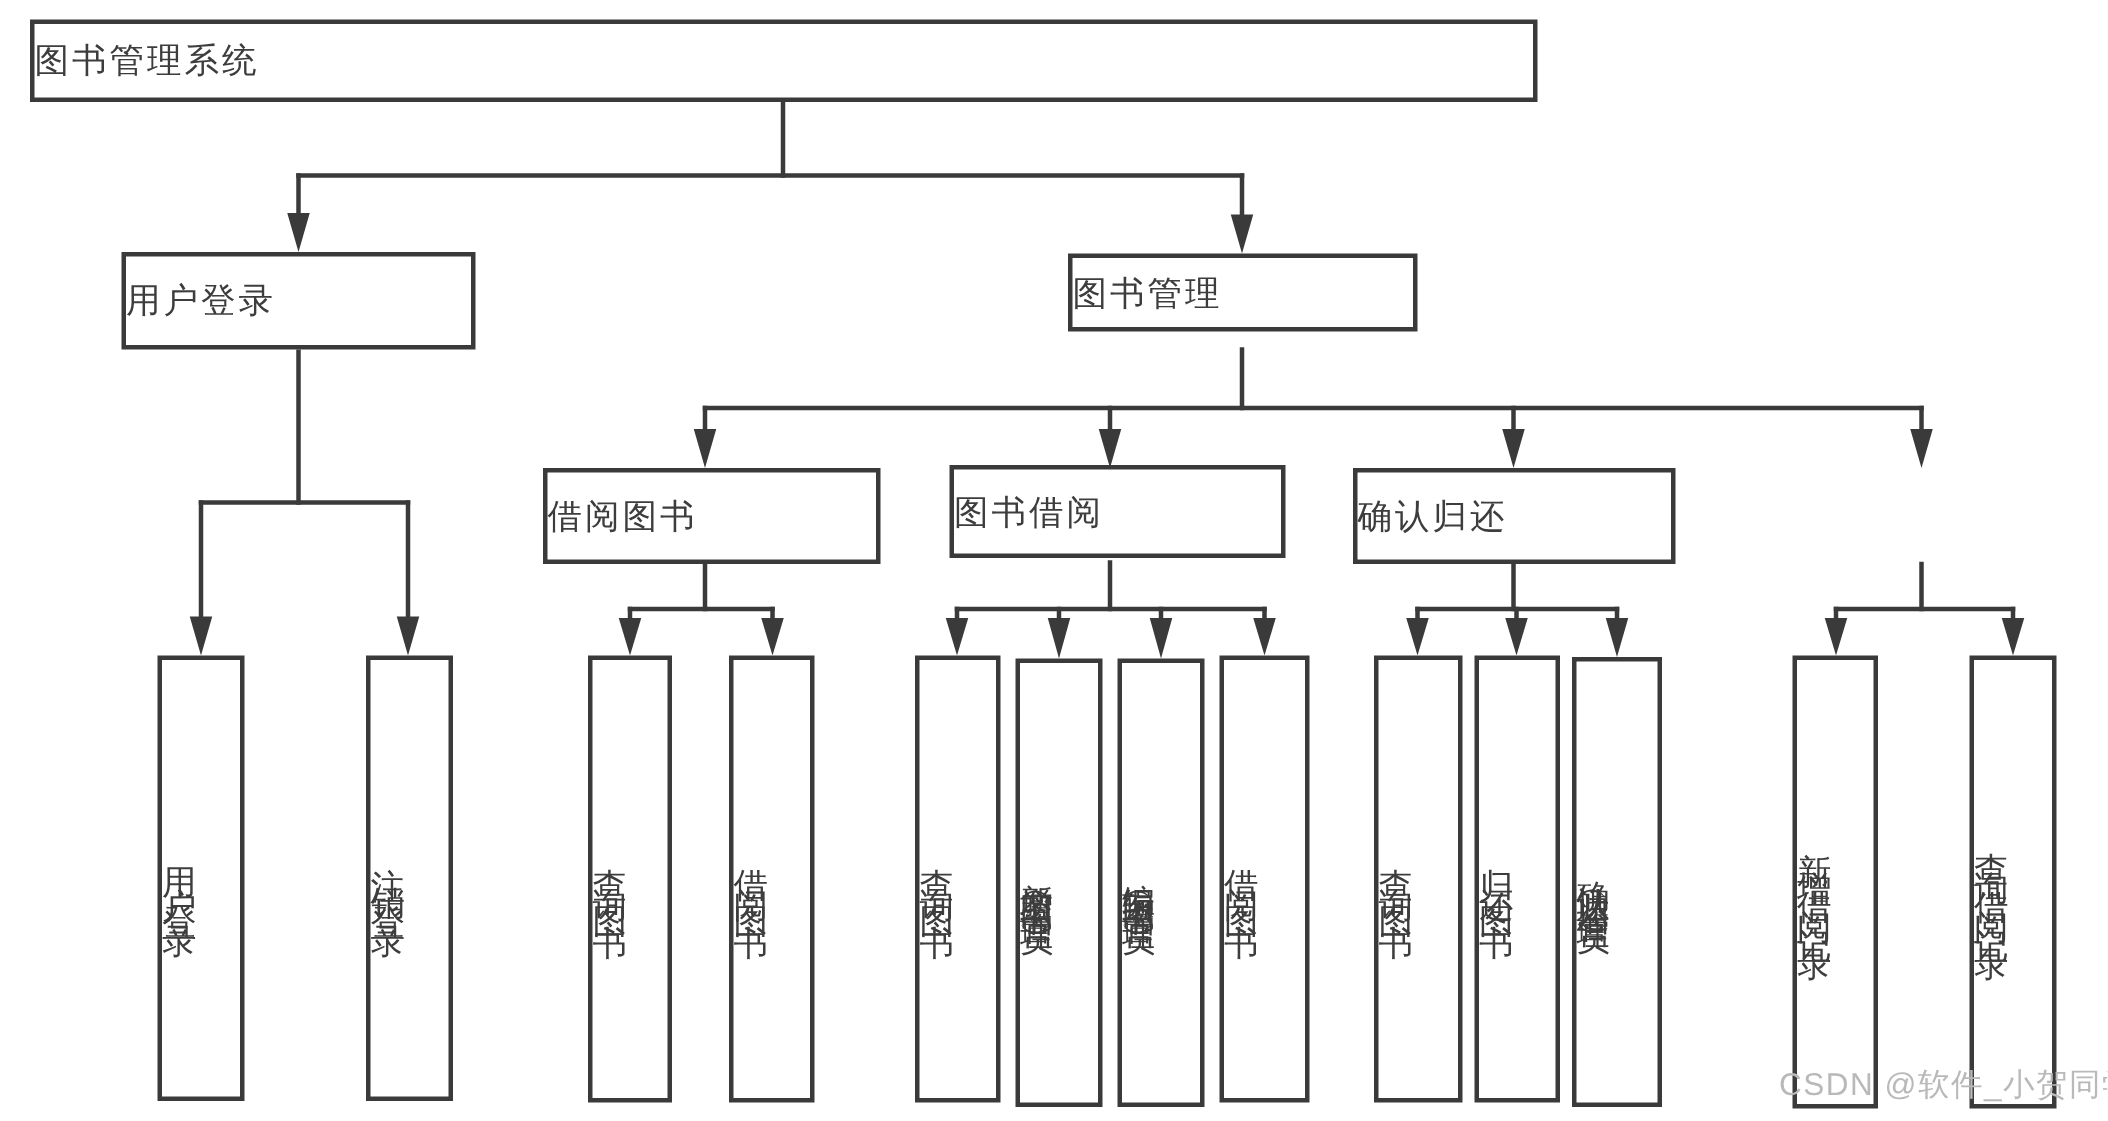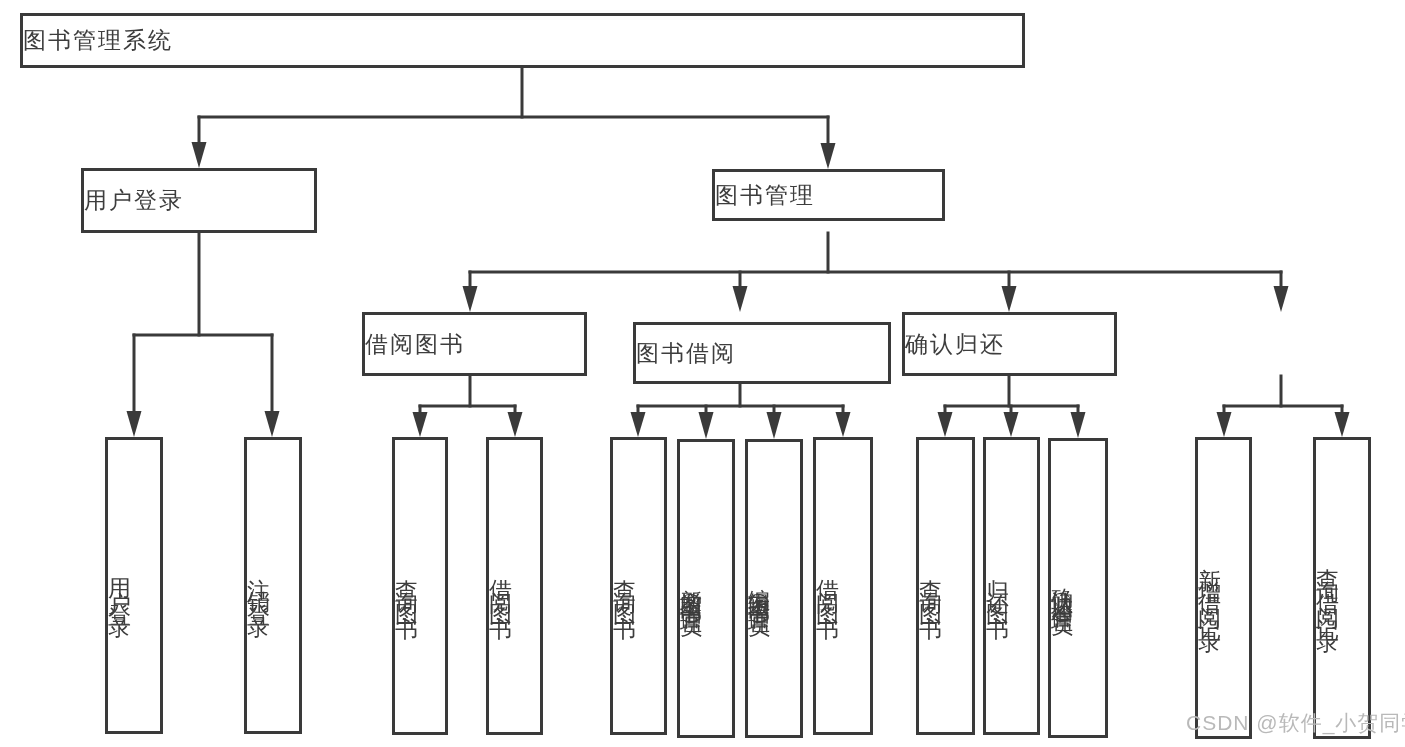"图书借阅" div.node { top: 322px -> 310px; width: 258px -> 224px }
